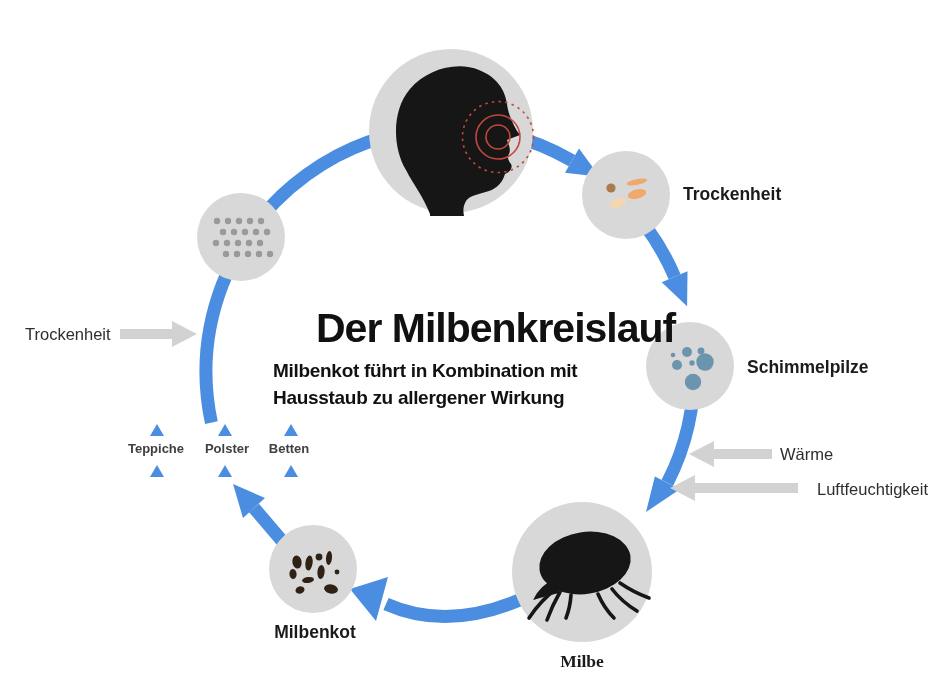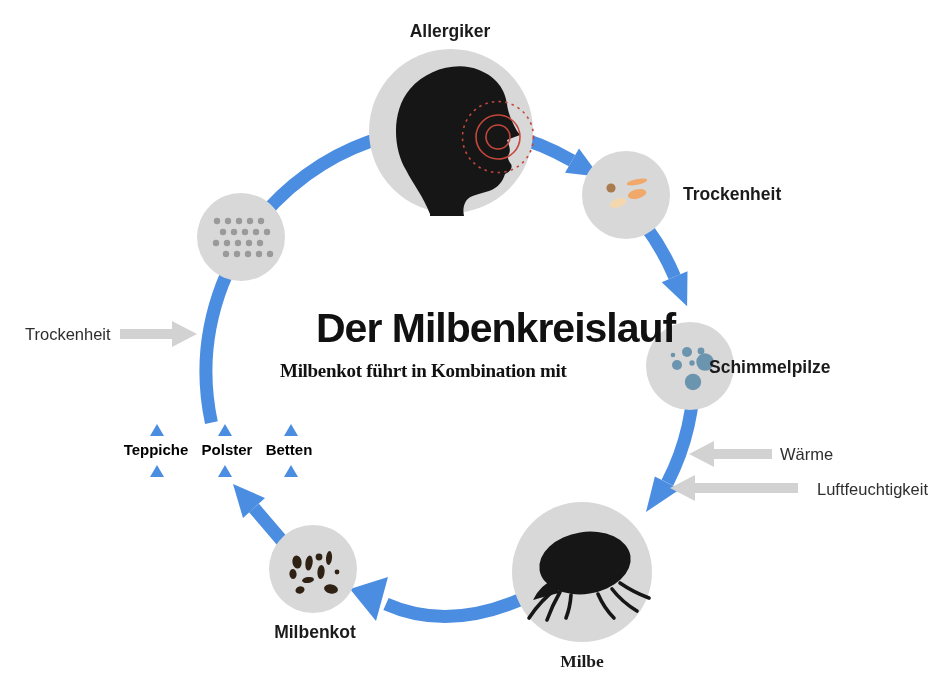"Allergiker" div.lbl { html: <div>Allergiker</div> -> none }
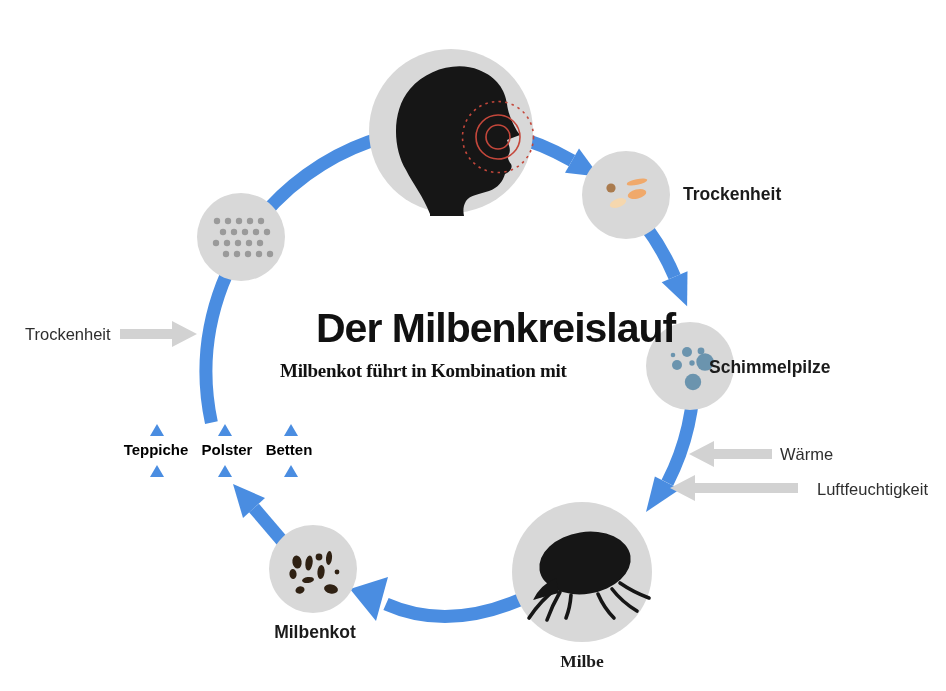"Milbenkot führt in Kombination mit" .subtitle { font-family: Liberation Serif, serif -> none; left: 280px -> 273px }
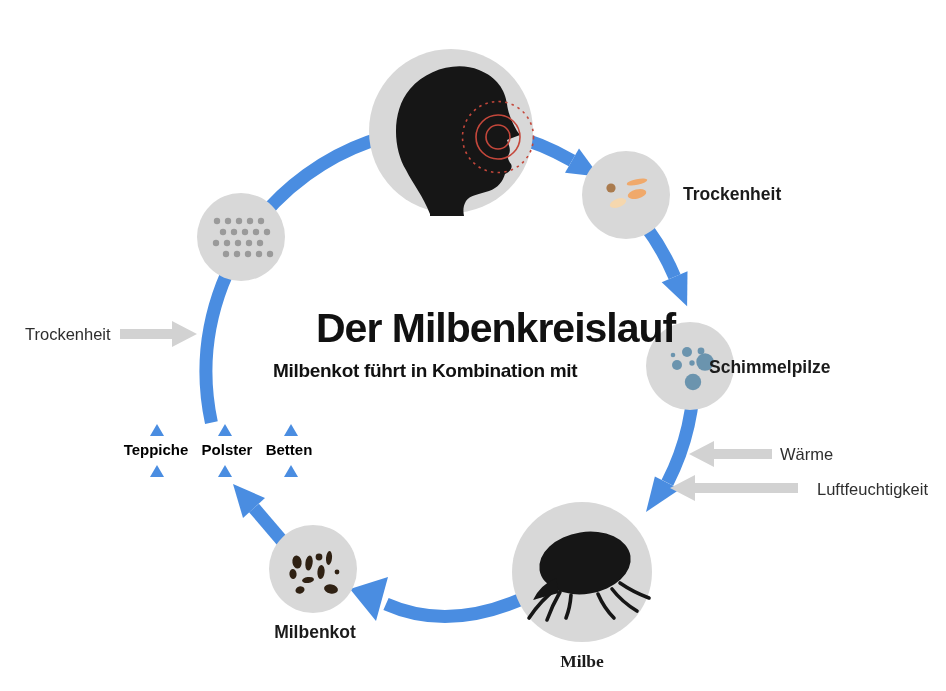"Schimmelpilze" div.lbl { left: 709px -> 747px }
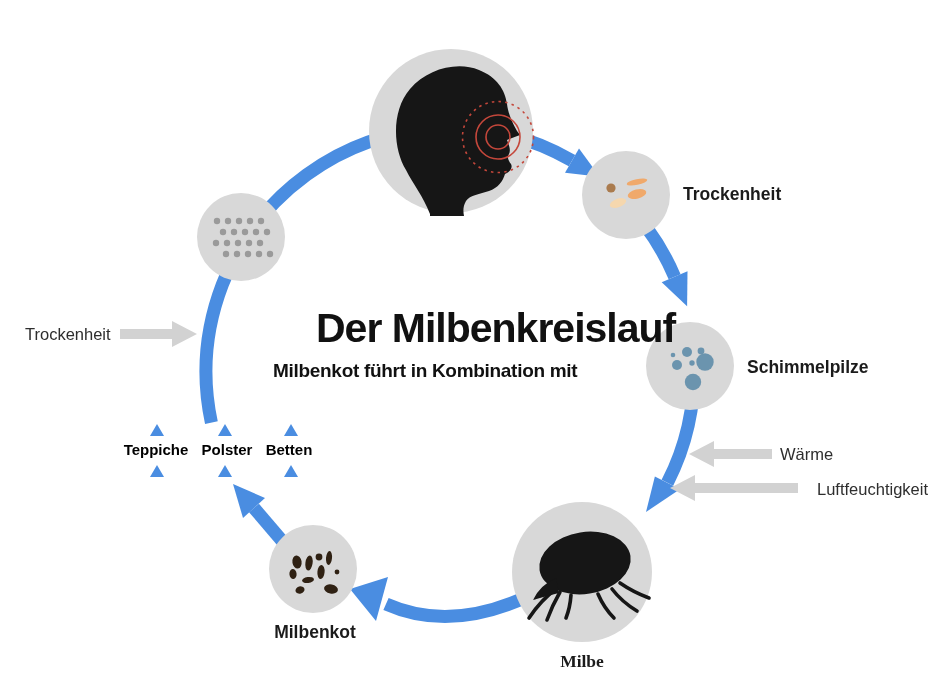"Hausstaub zu allergener Wirkung" div.subtitle { html: none -> <div>Hausstaub zu allergener Wirkung</div> }
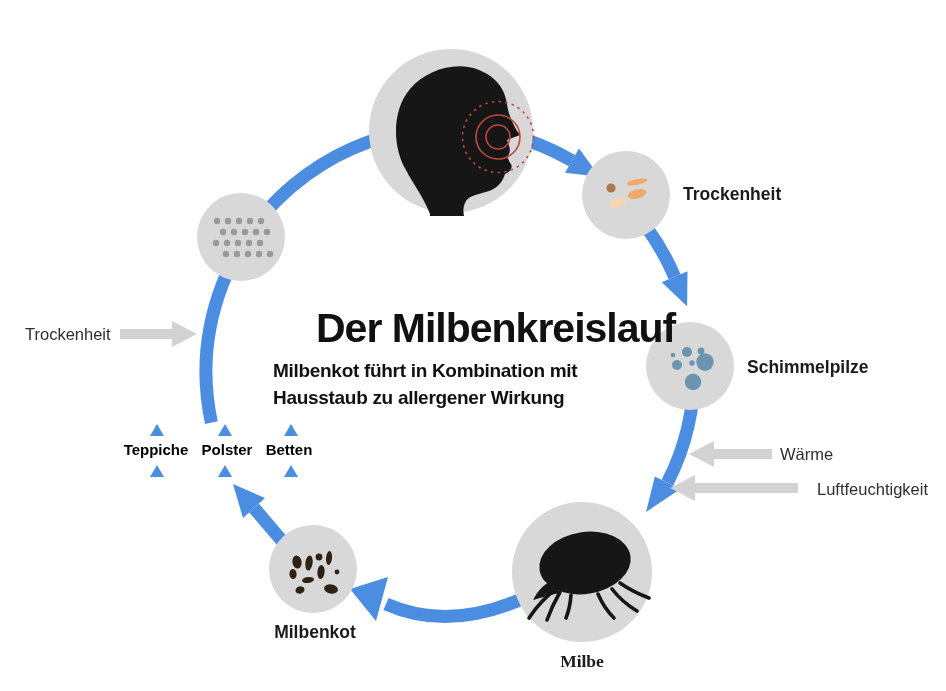"Teppiche" .loc { color: #000000 -> #404040; font-size: 15px -> 13px }
